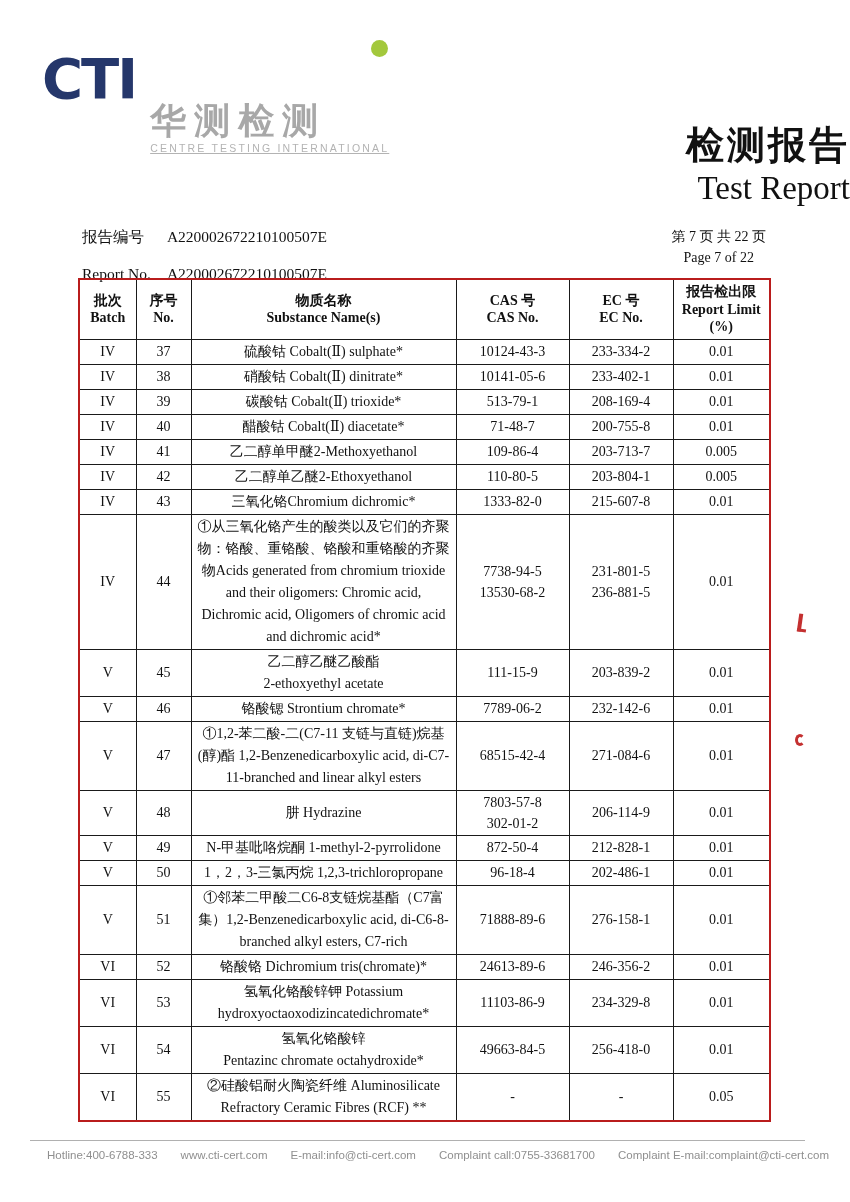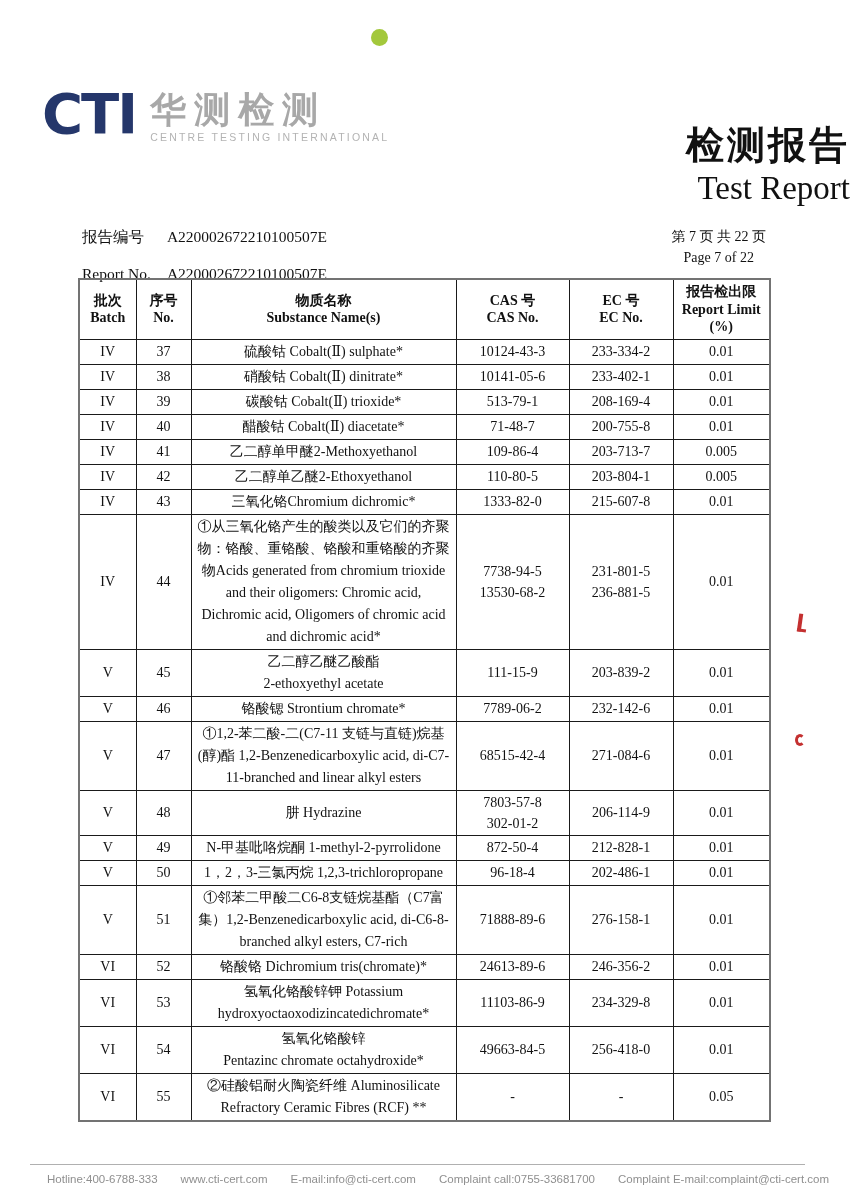"CTI" .logo { align-items: flex-end -> flex-start; top: 29px -> 40px }
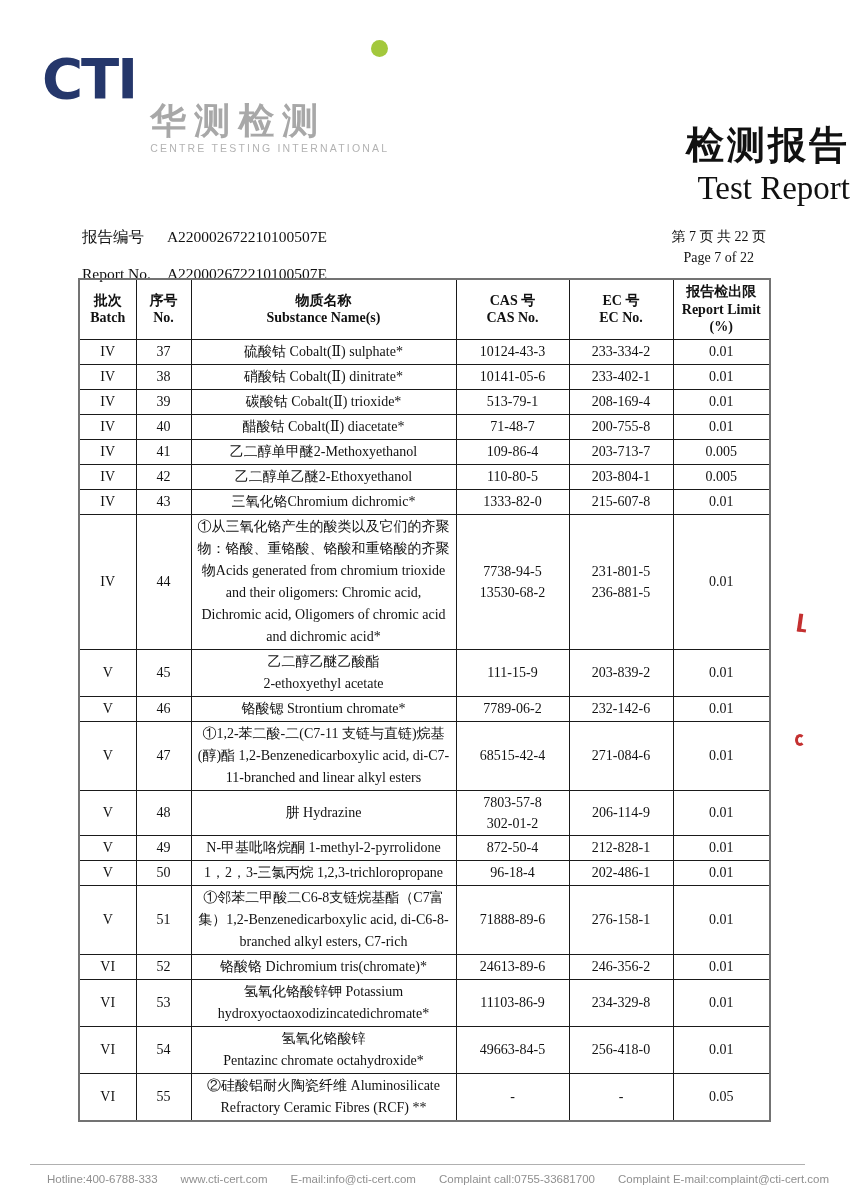"CENTRE TESTING INTERNATIONAL" .logo-en { text-decoration: none -> underline }
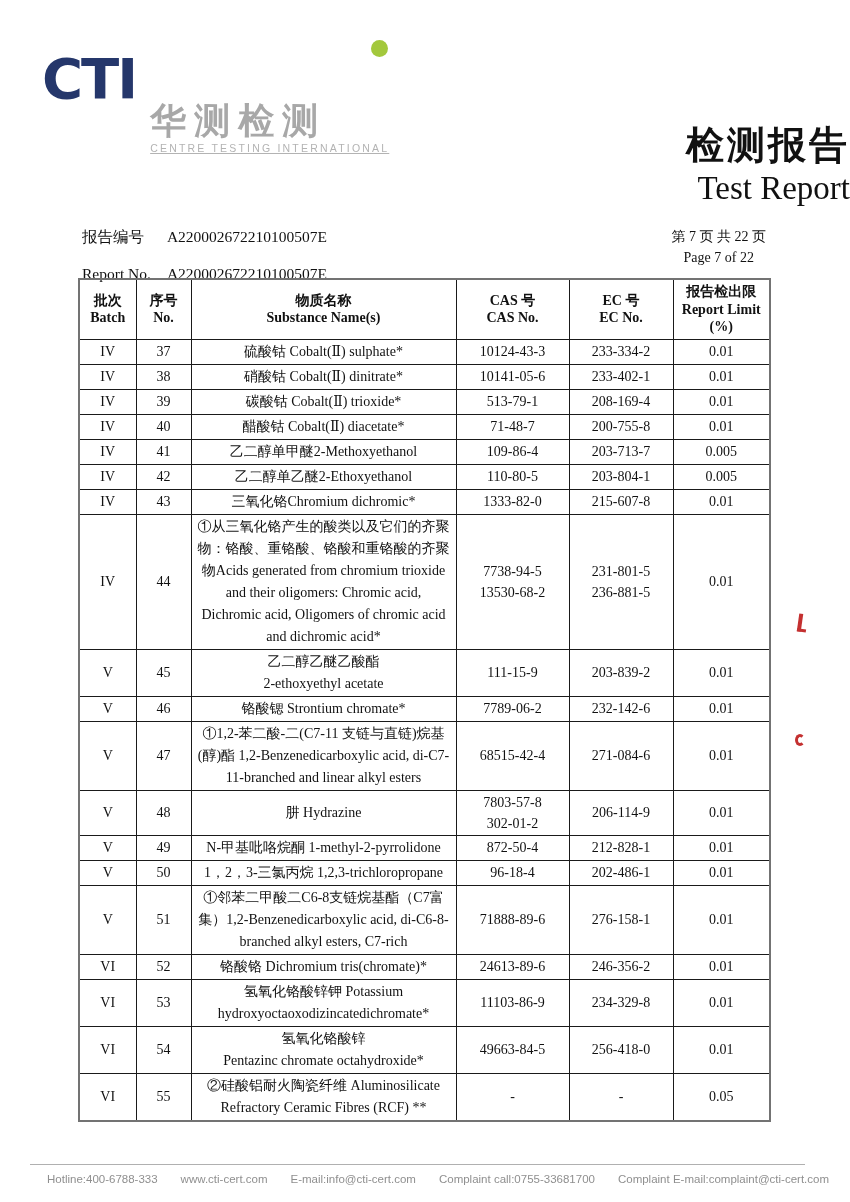"批次" .report-table { border: 2px solid #737373 -> 2px solid #b91c1c }
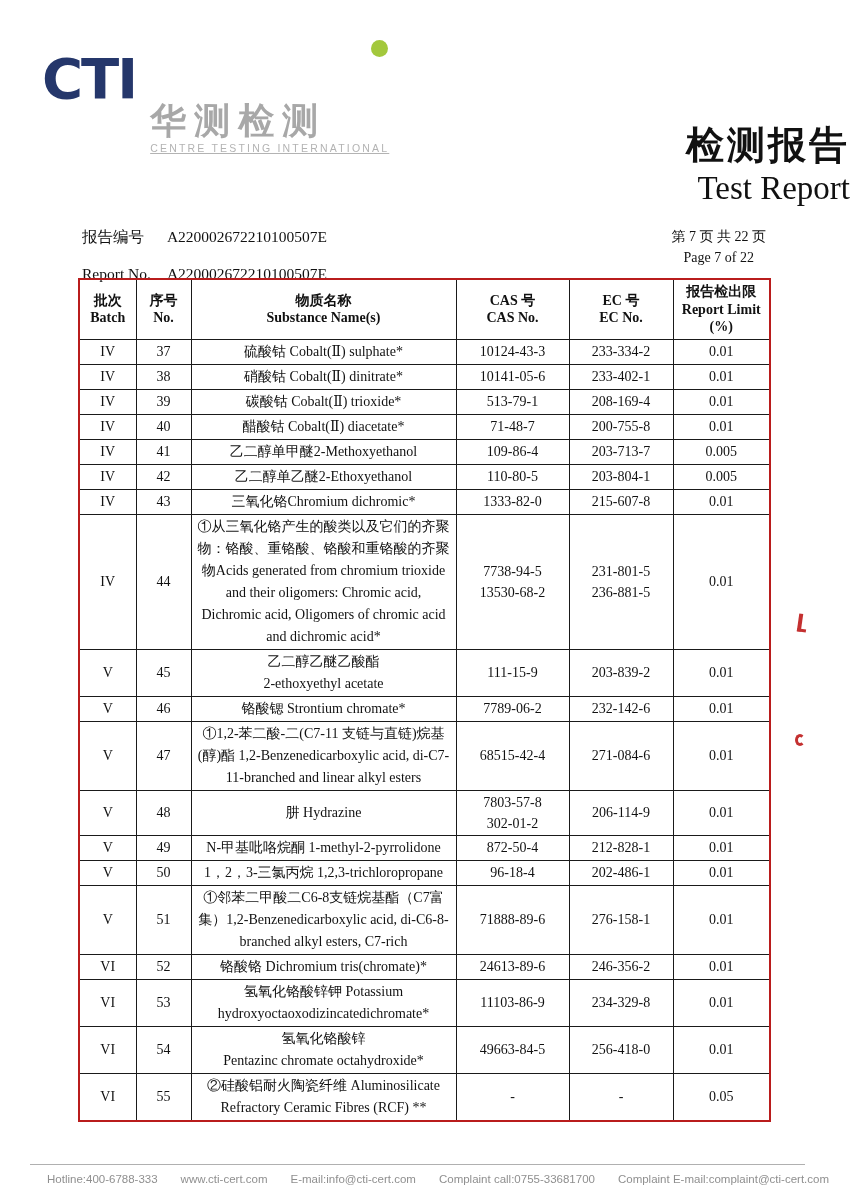"Hotline:400-6788-333" .footer { top: 1164px -> 1140px }
